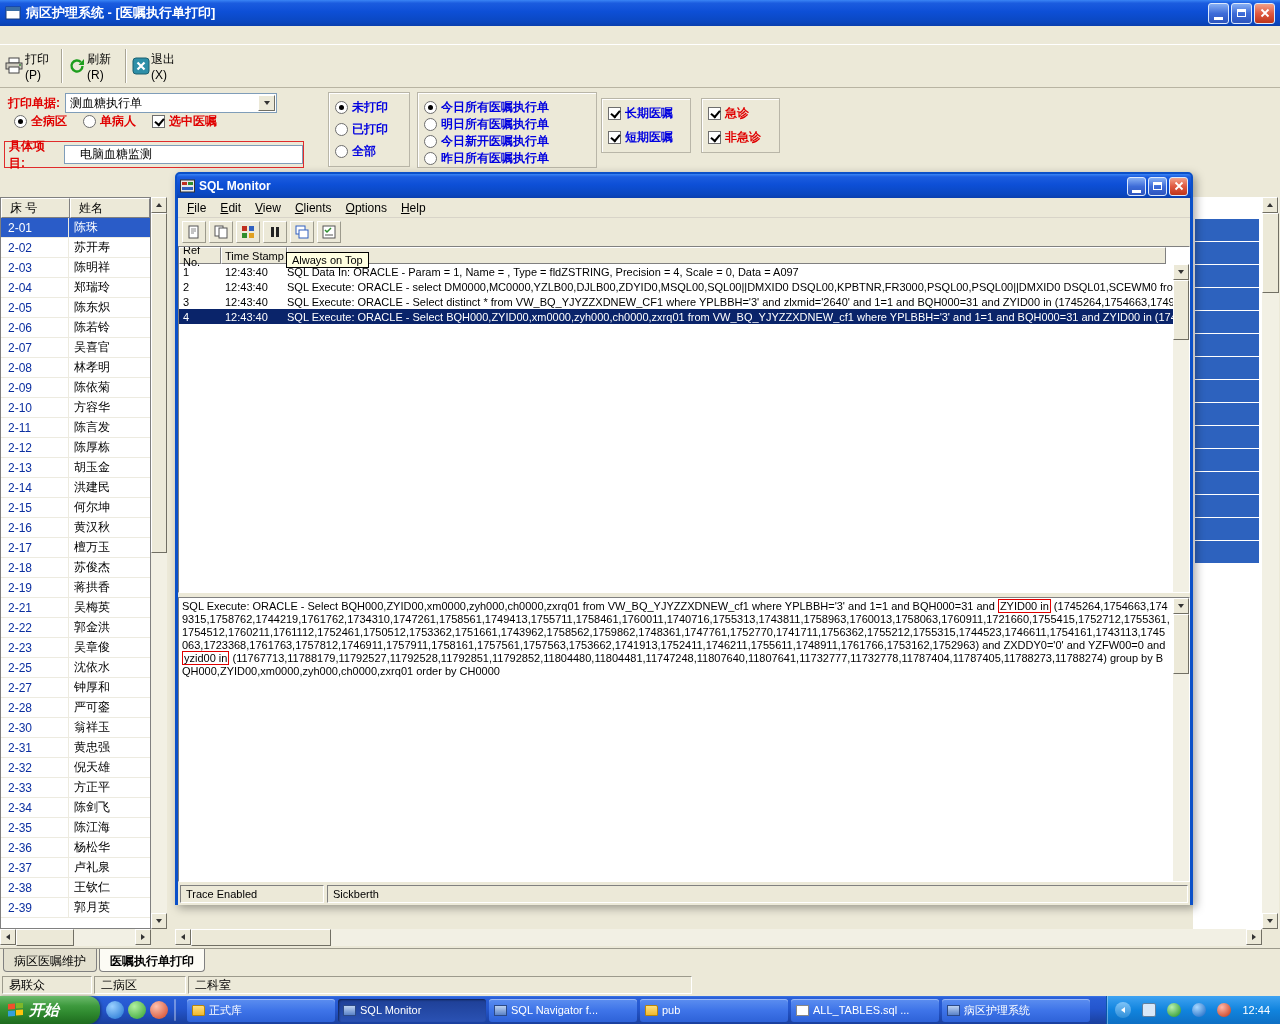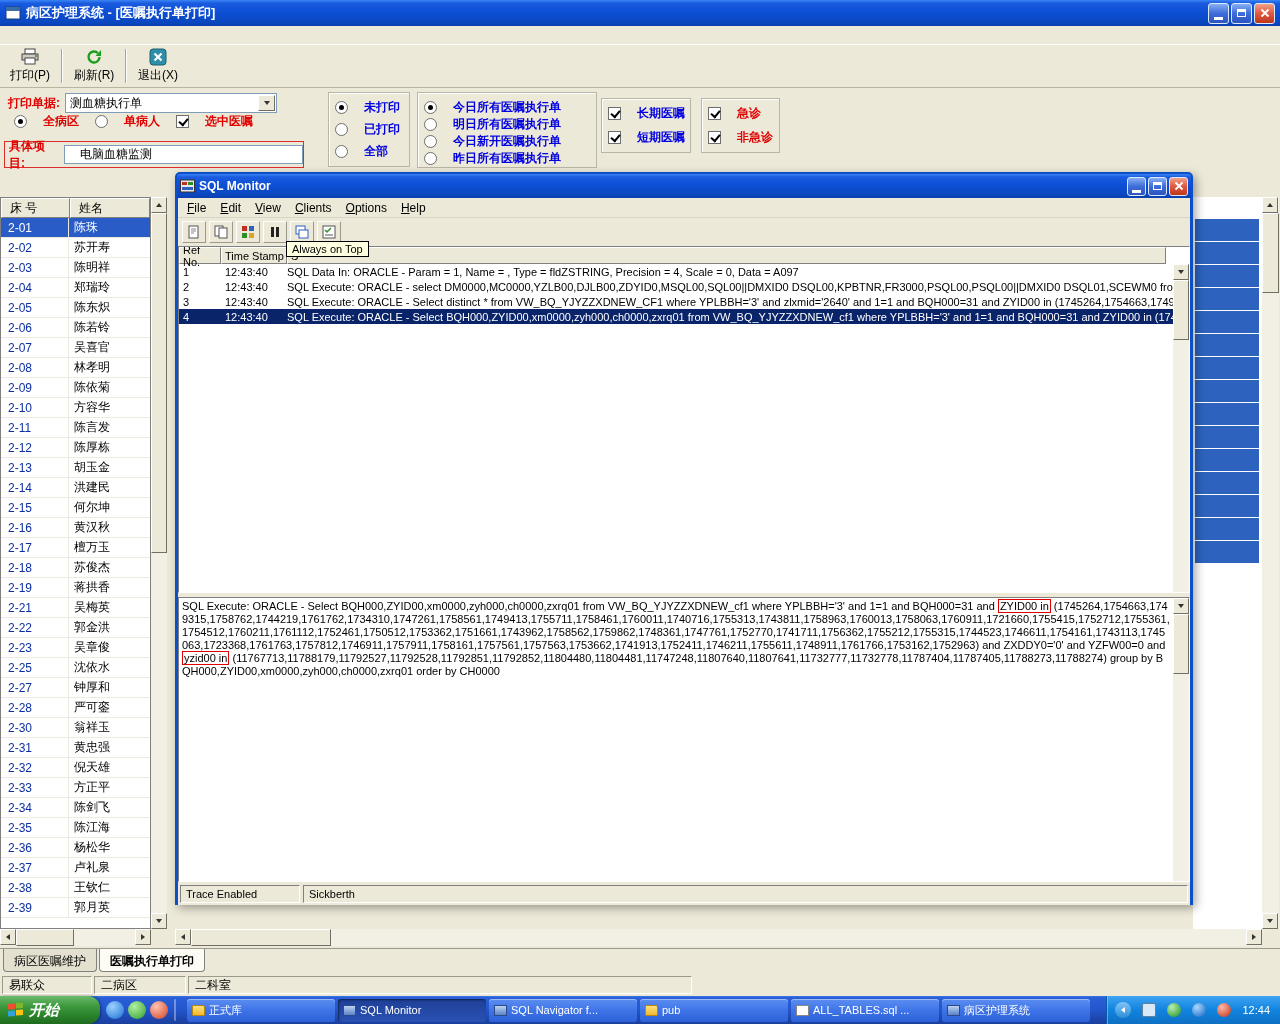"打印(P)" .tool-btn { flex-direction: column -> row }
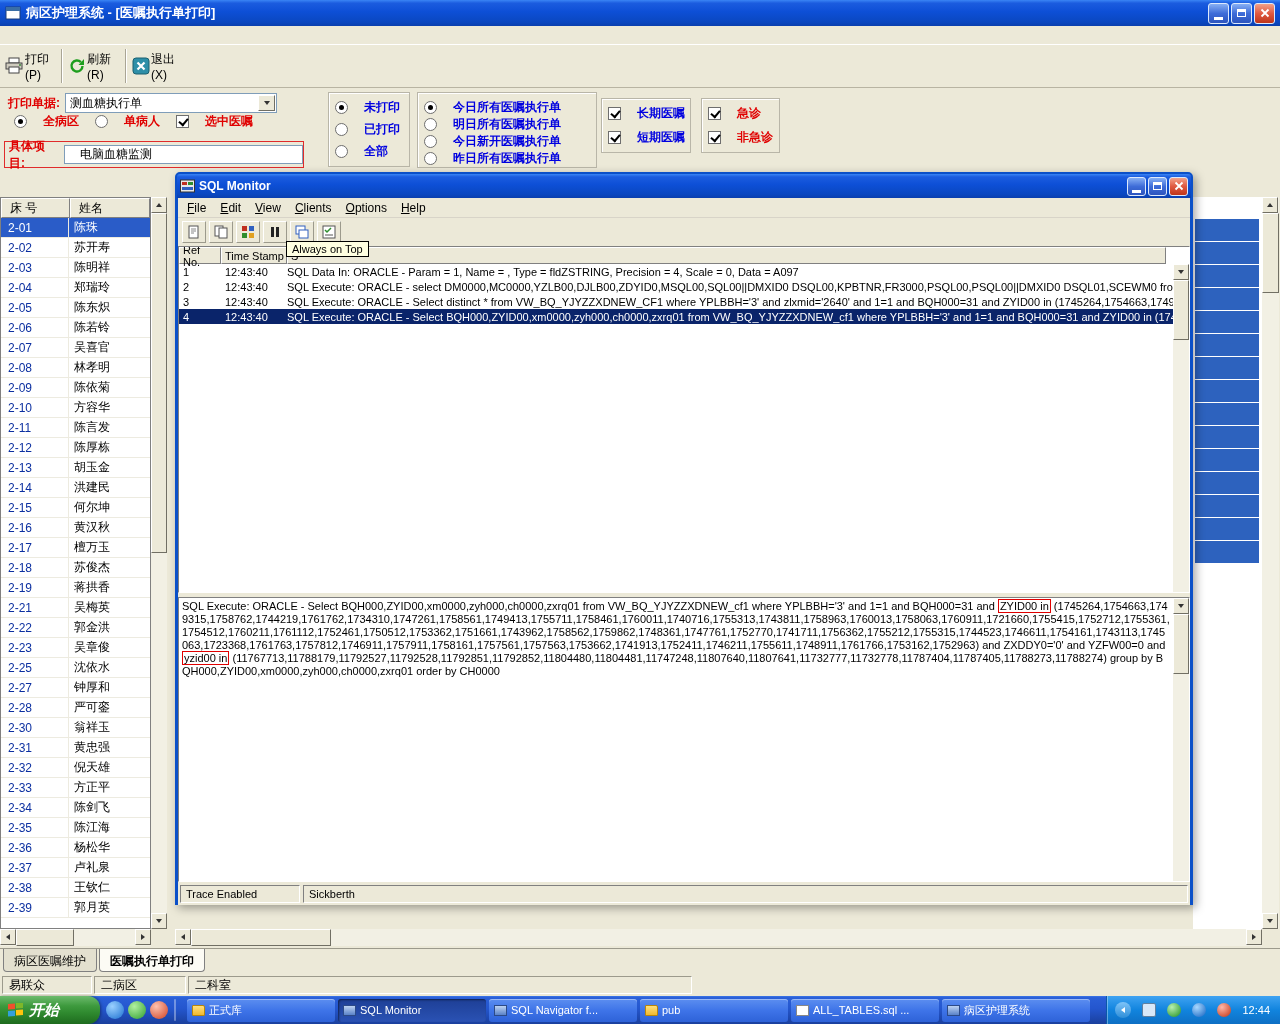"未打印" .radio-item,.check-item { gap: 16px -> 4px }
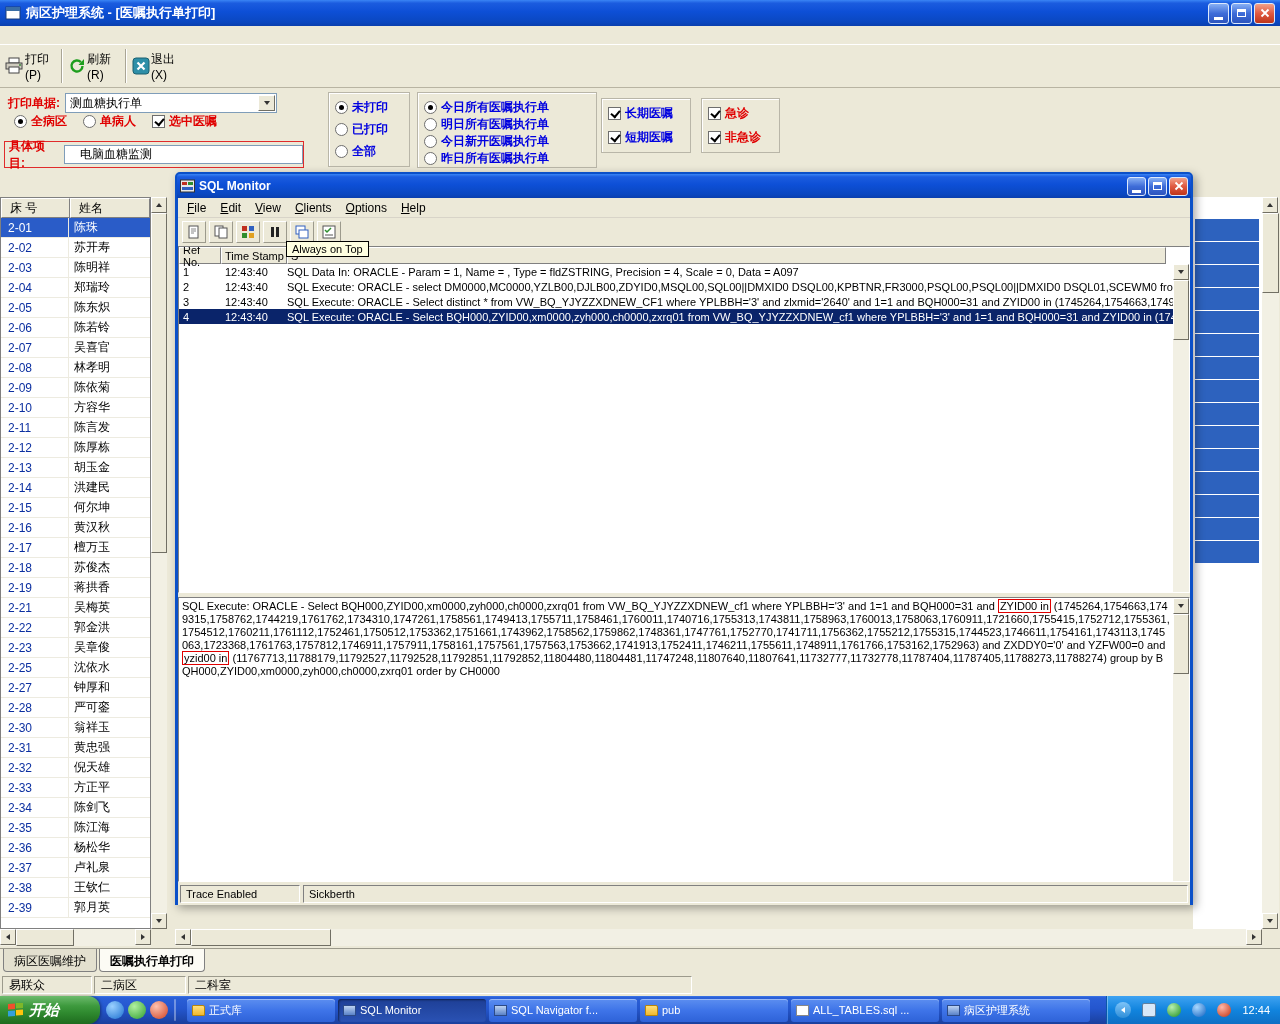"Always on Top" .tooltip { top: 66px -> 77px }
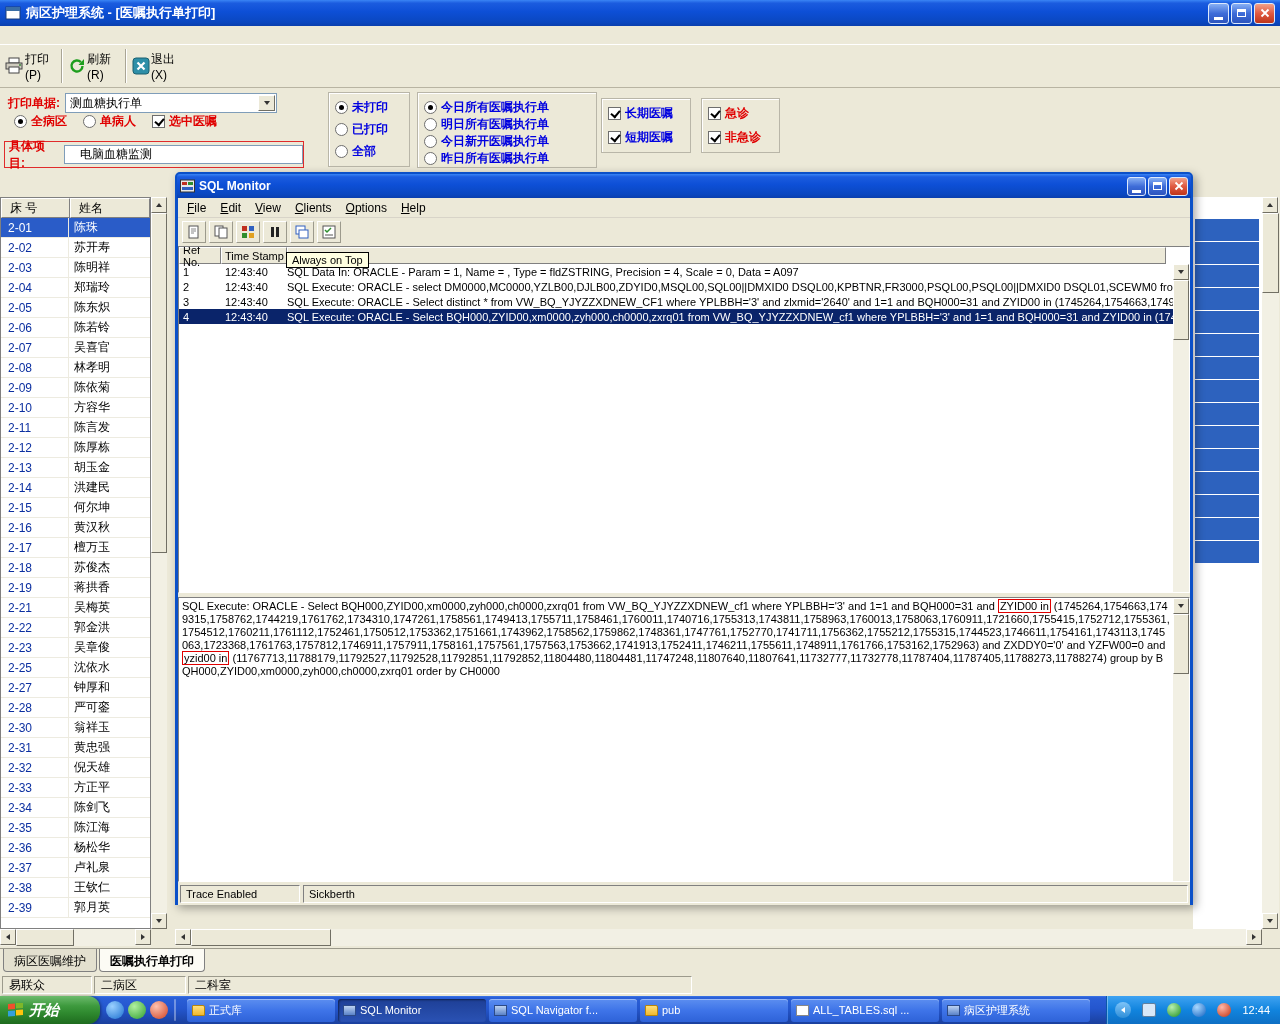"Trace Enabled" .sql-sp1 { width: 120px -> 144px }
